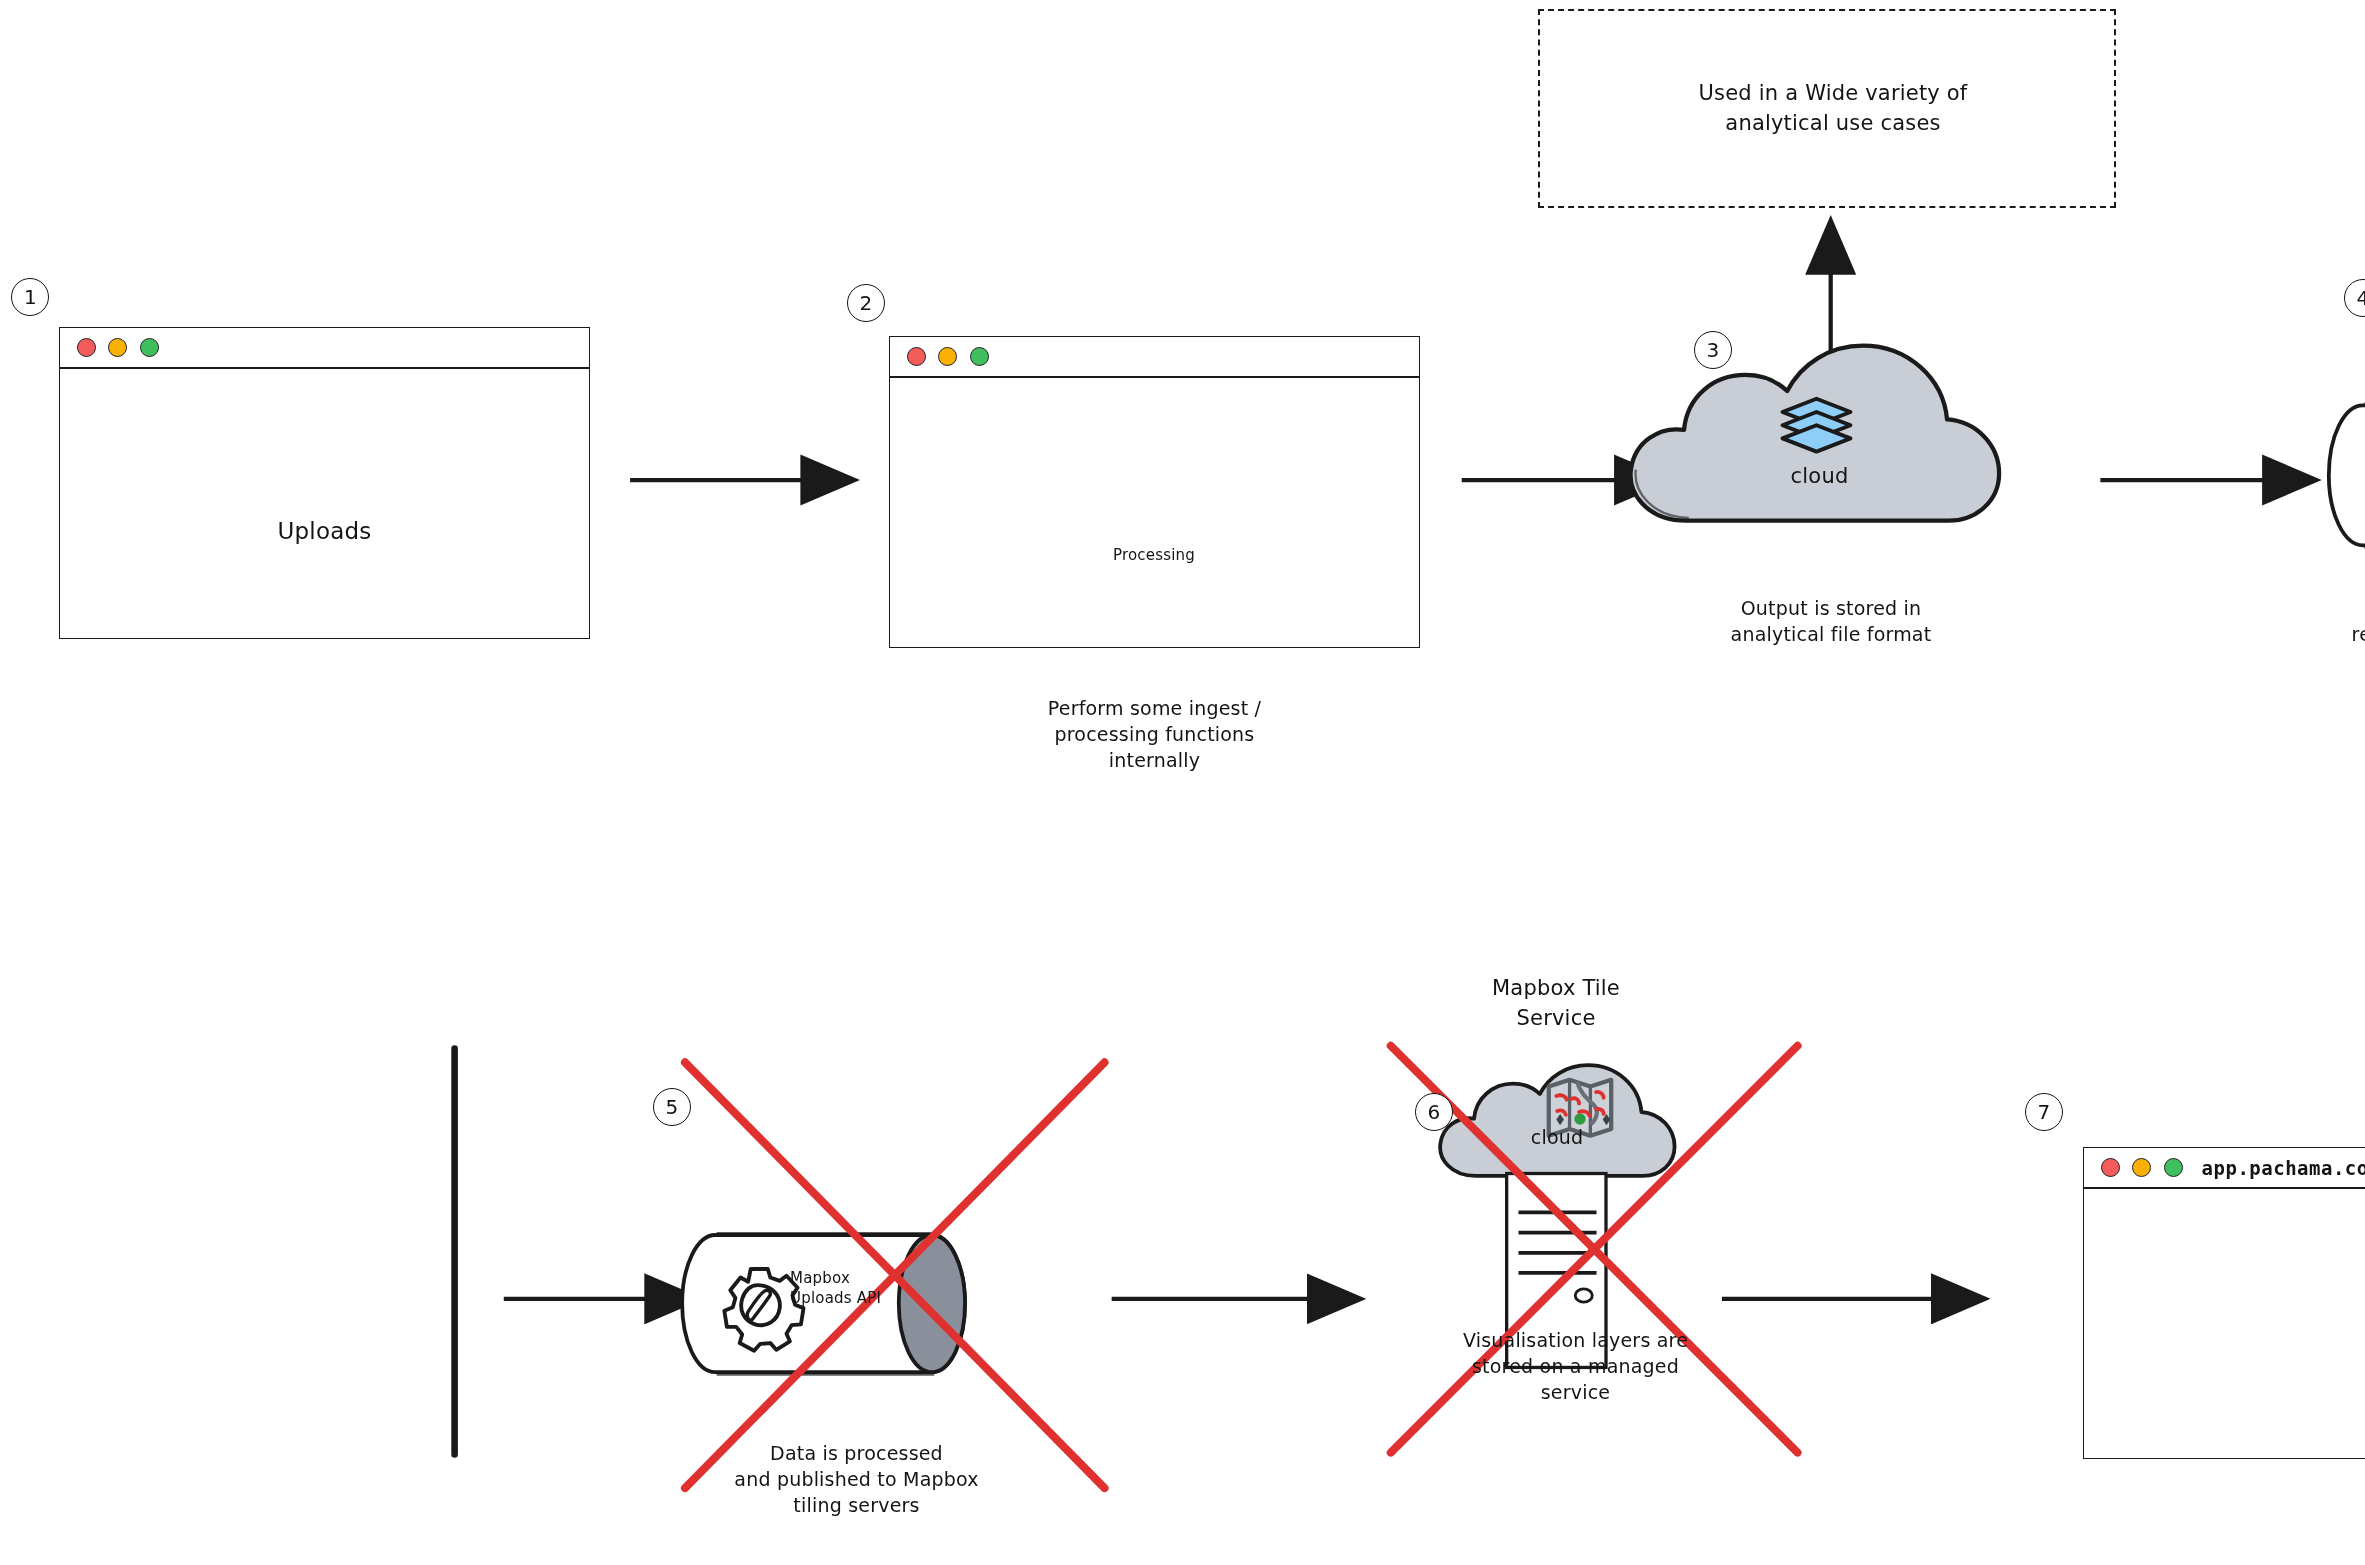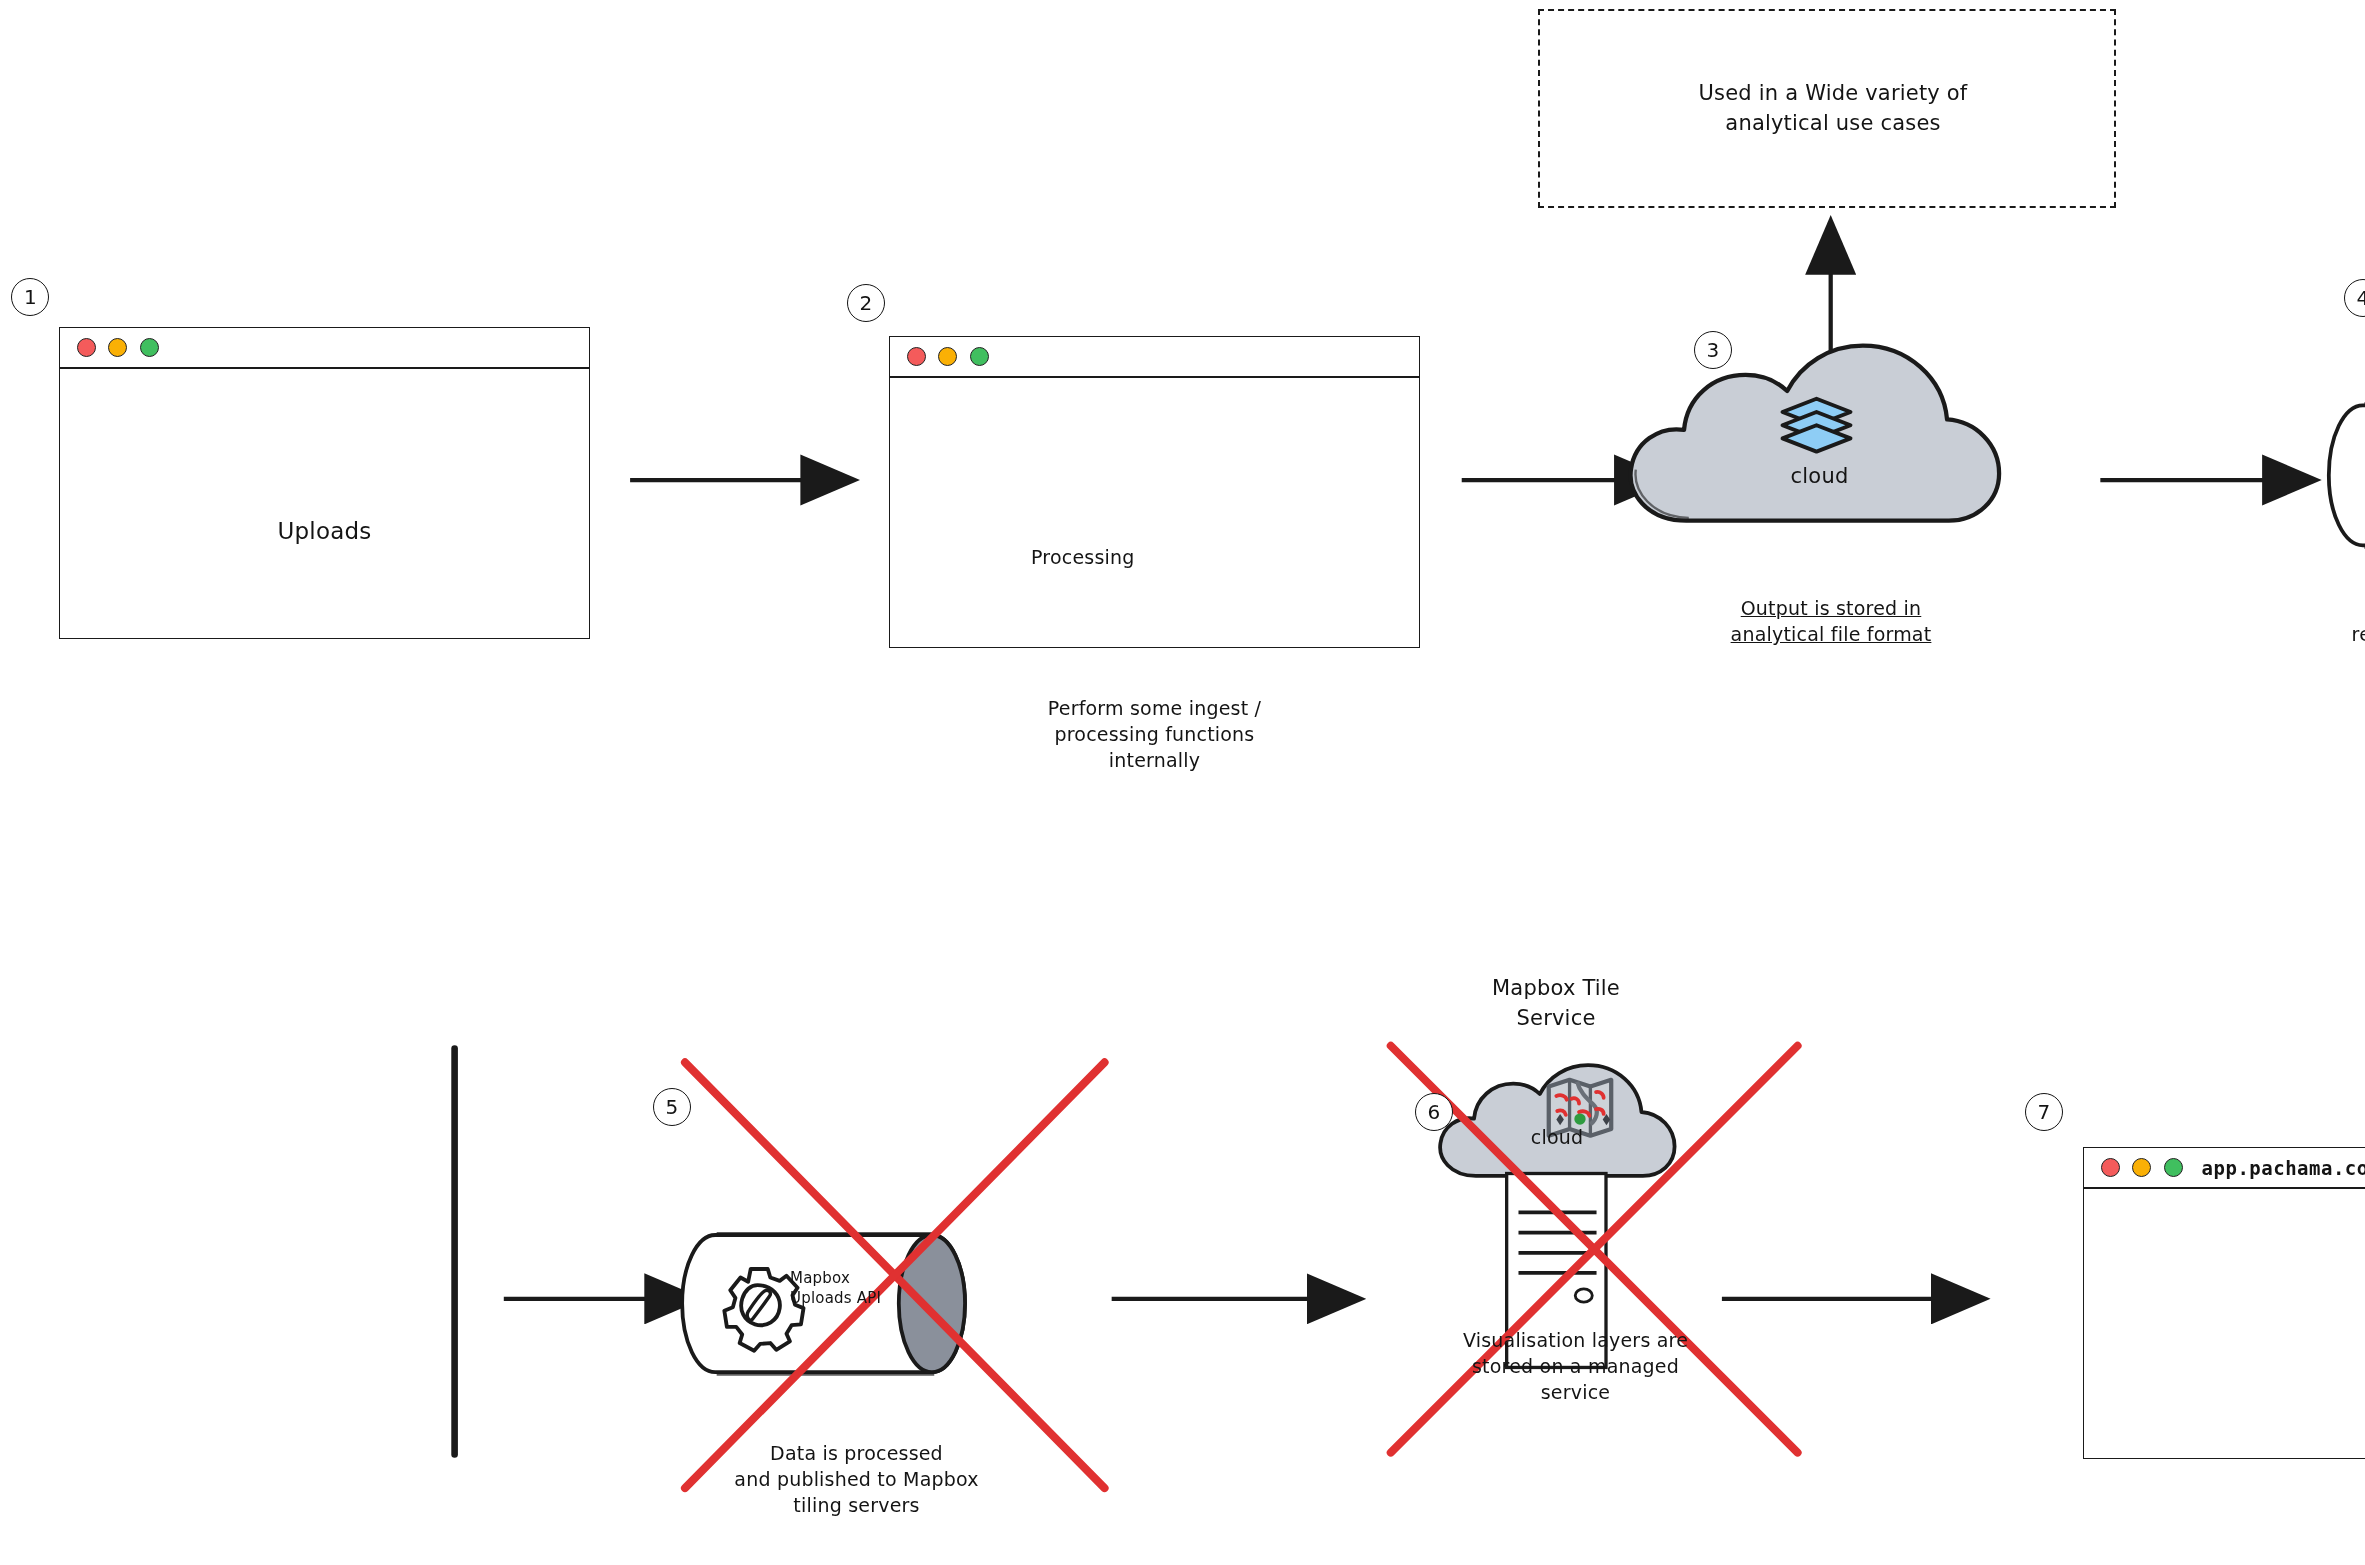"Processing" div.hand { font-size: 19px -> 15px; text-align: left -> center }
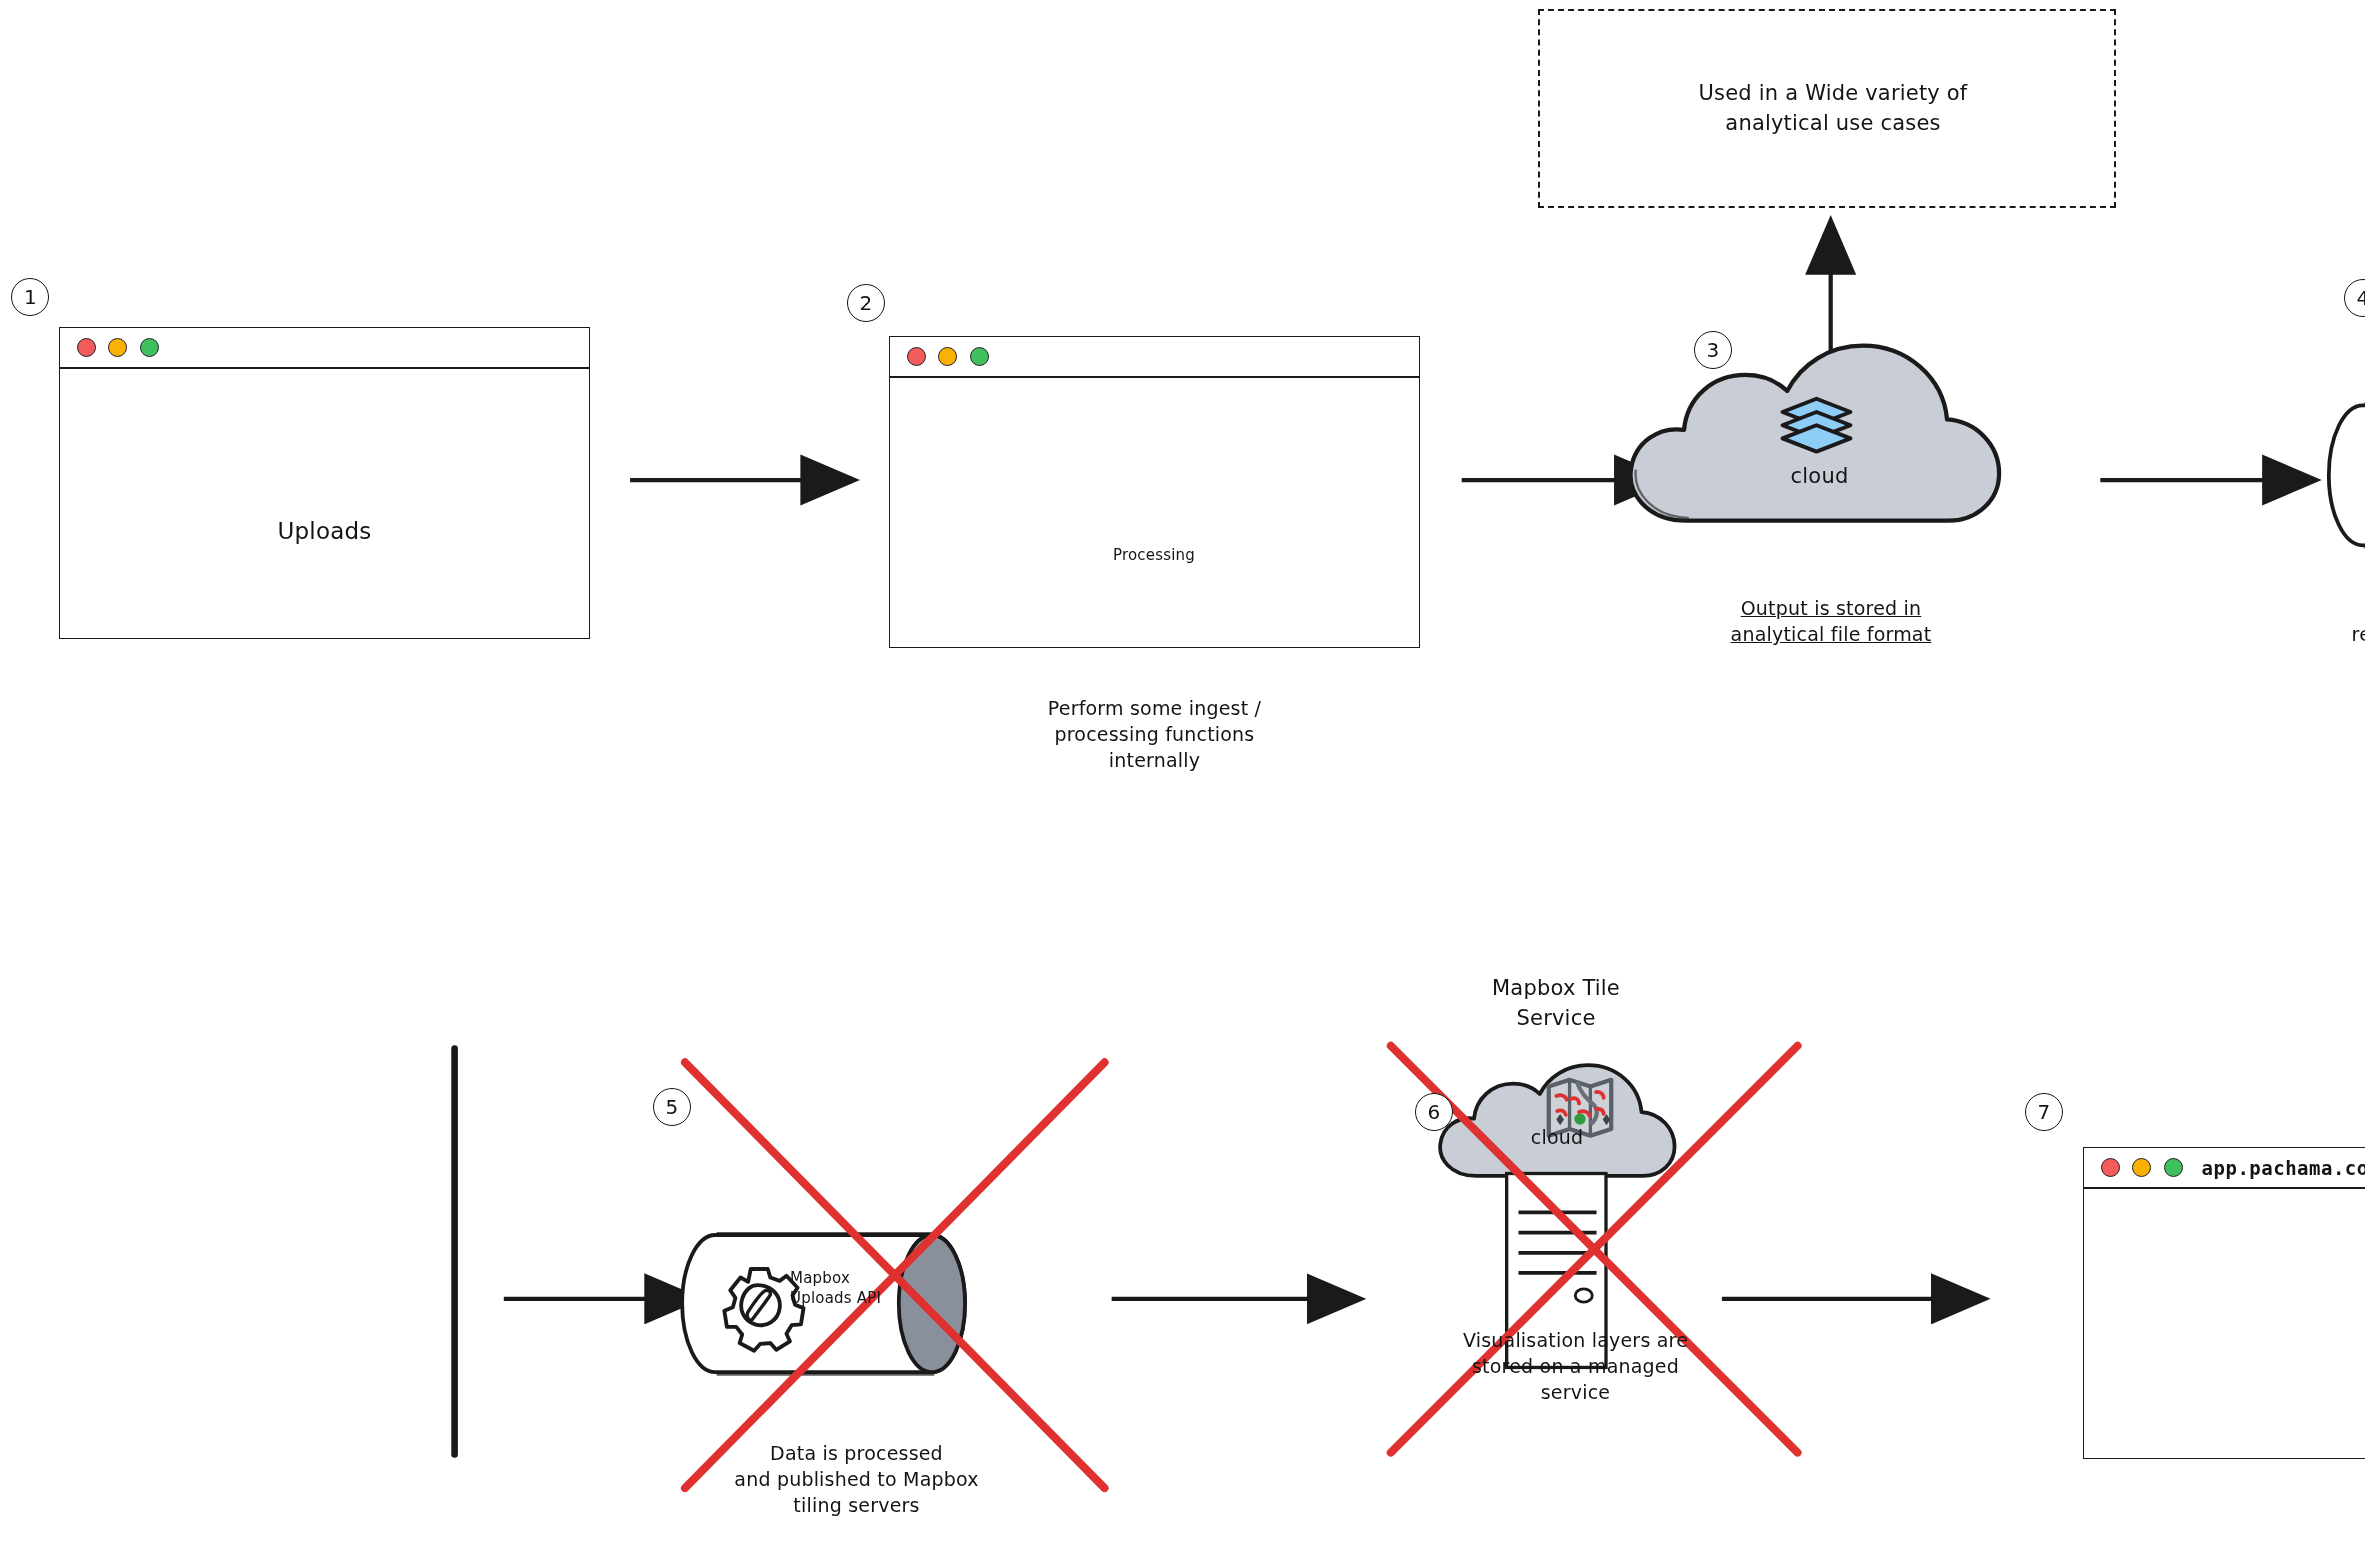"Output is stored in" div.hand { text-decoration: underline -> none }
